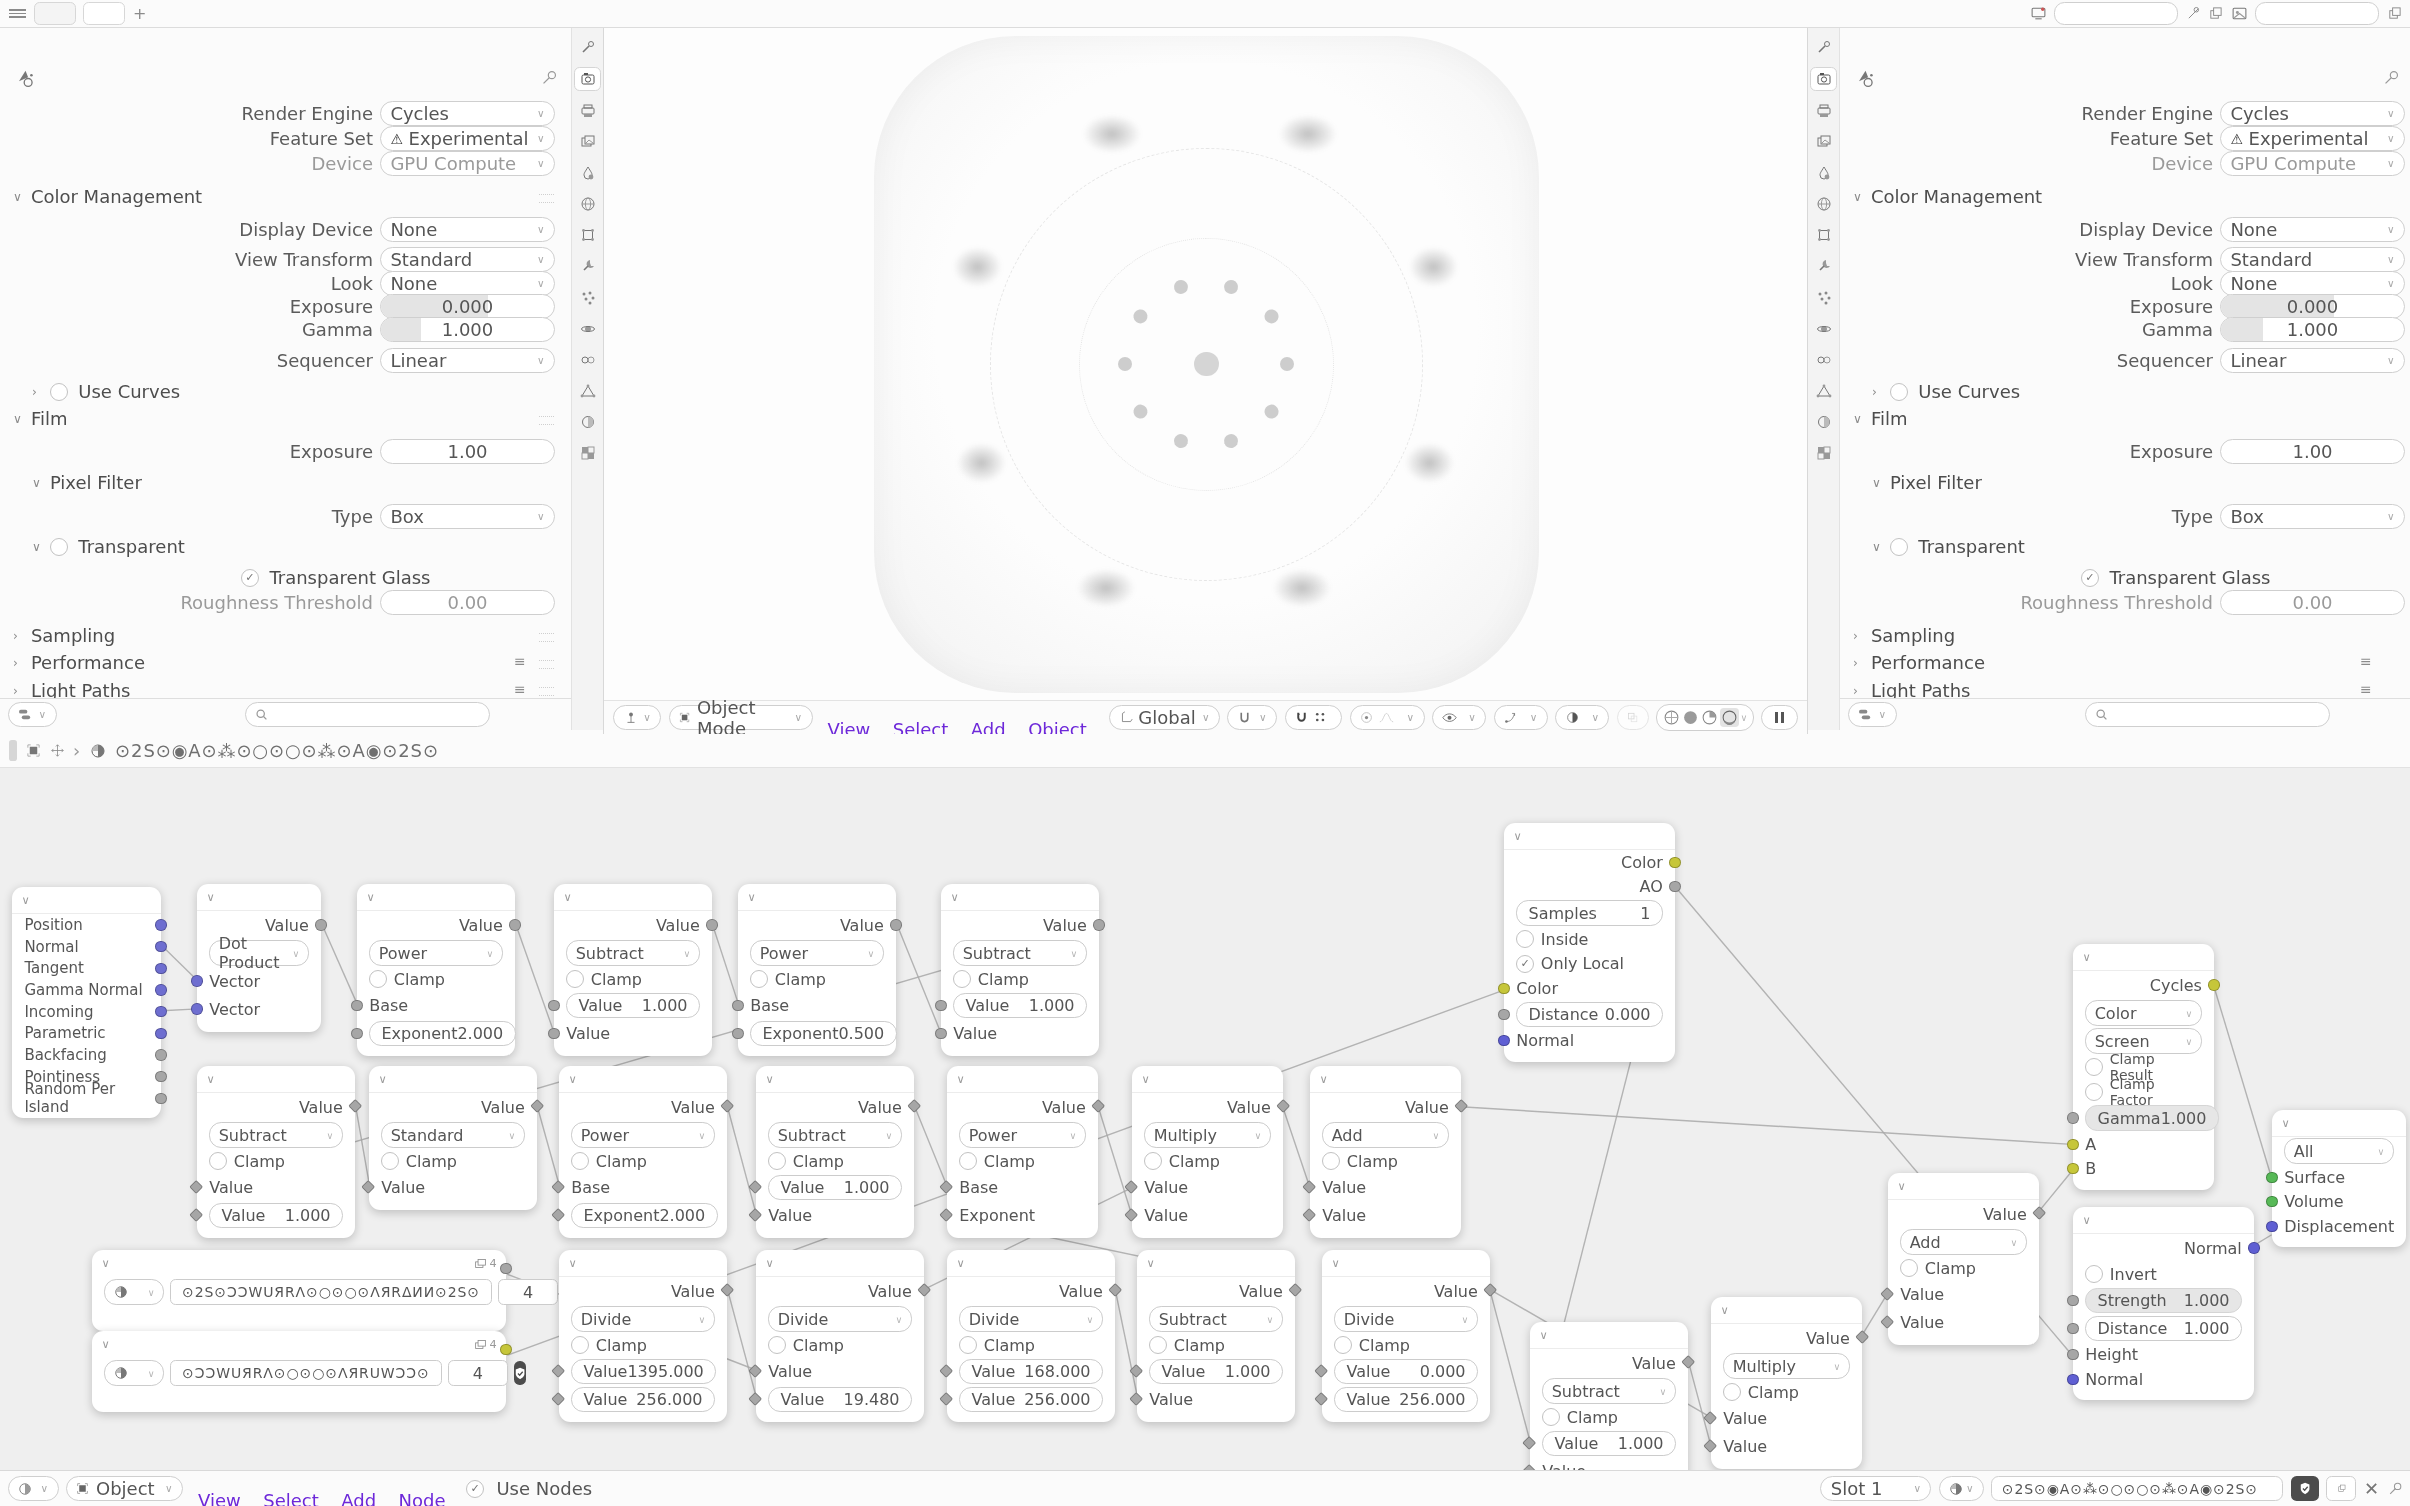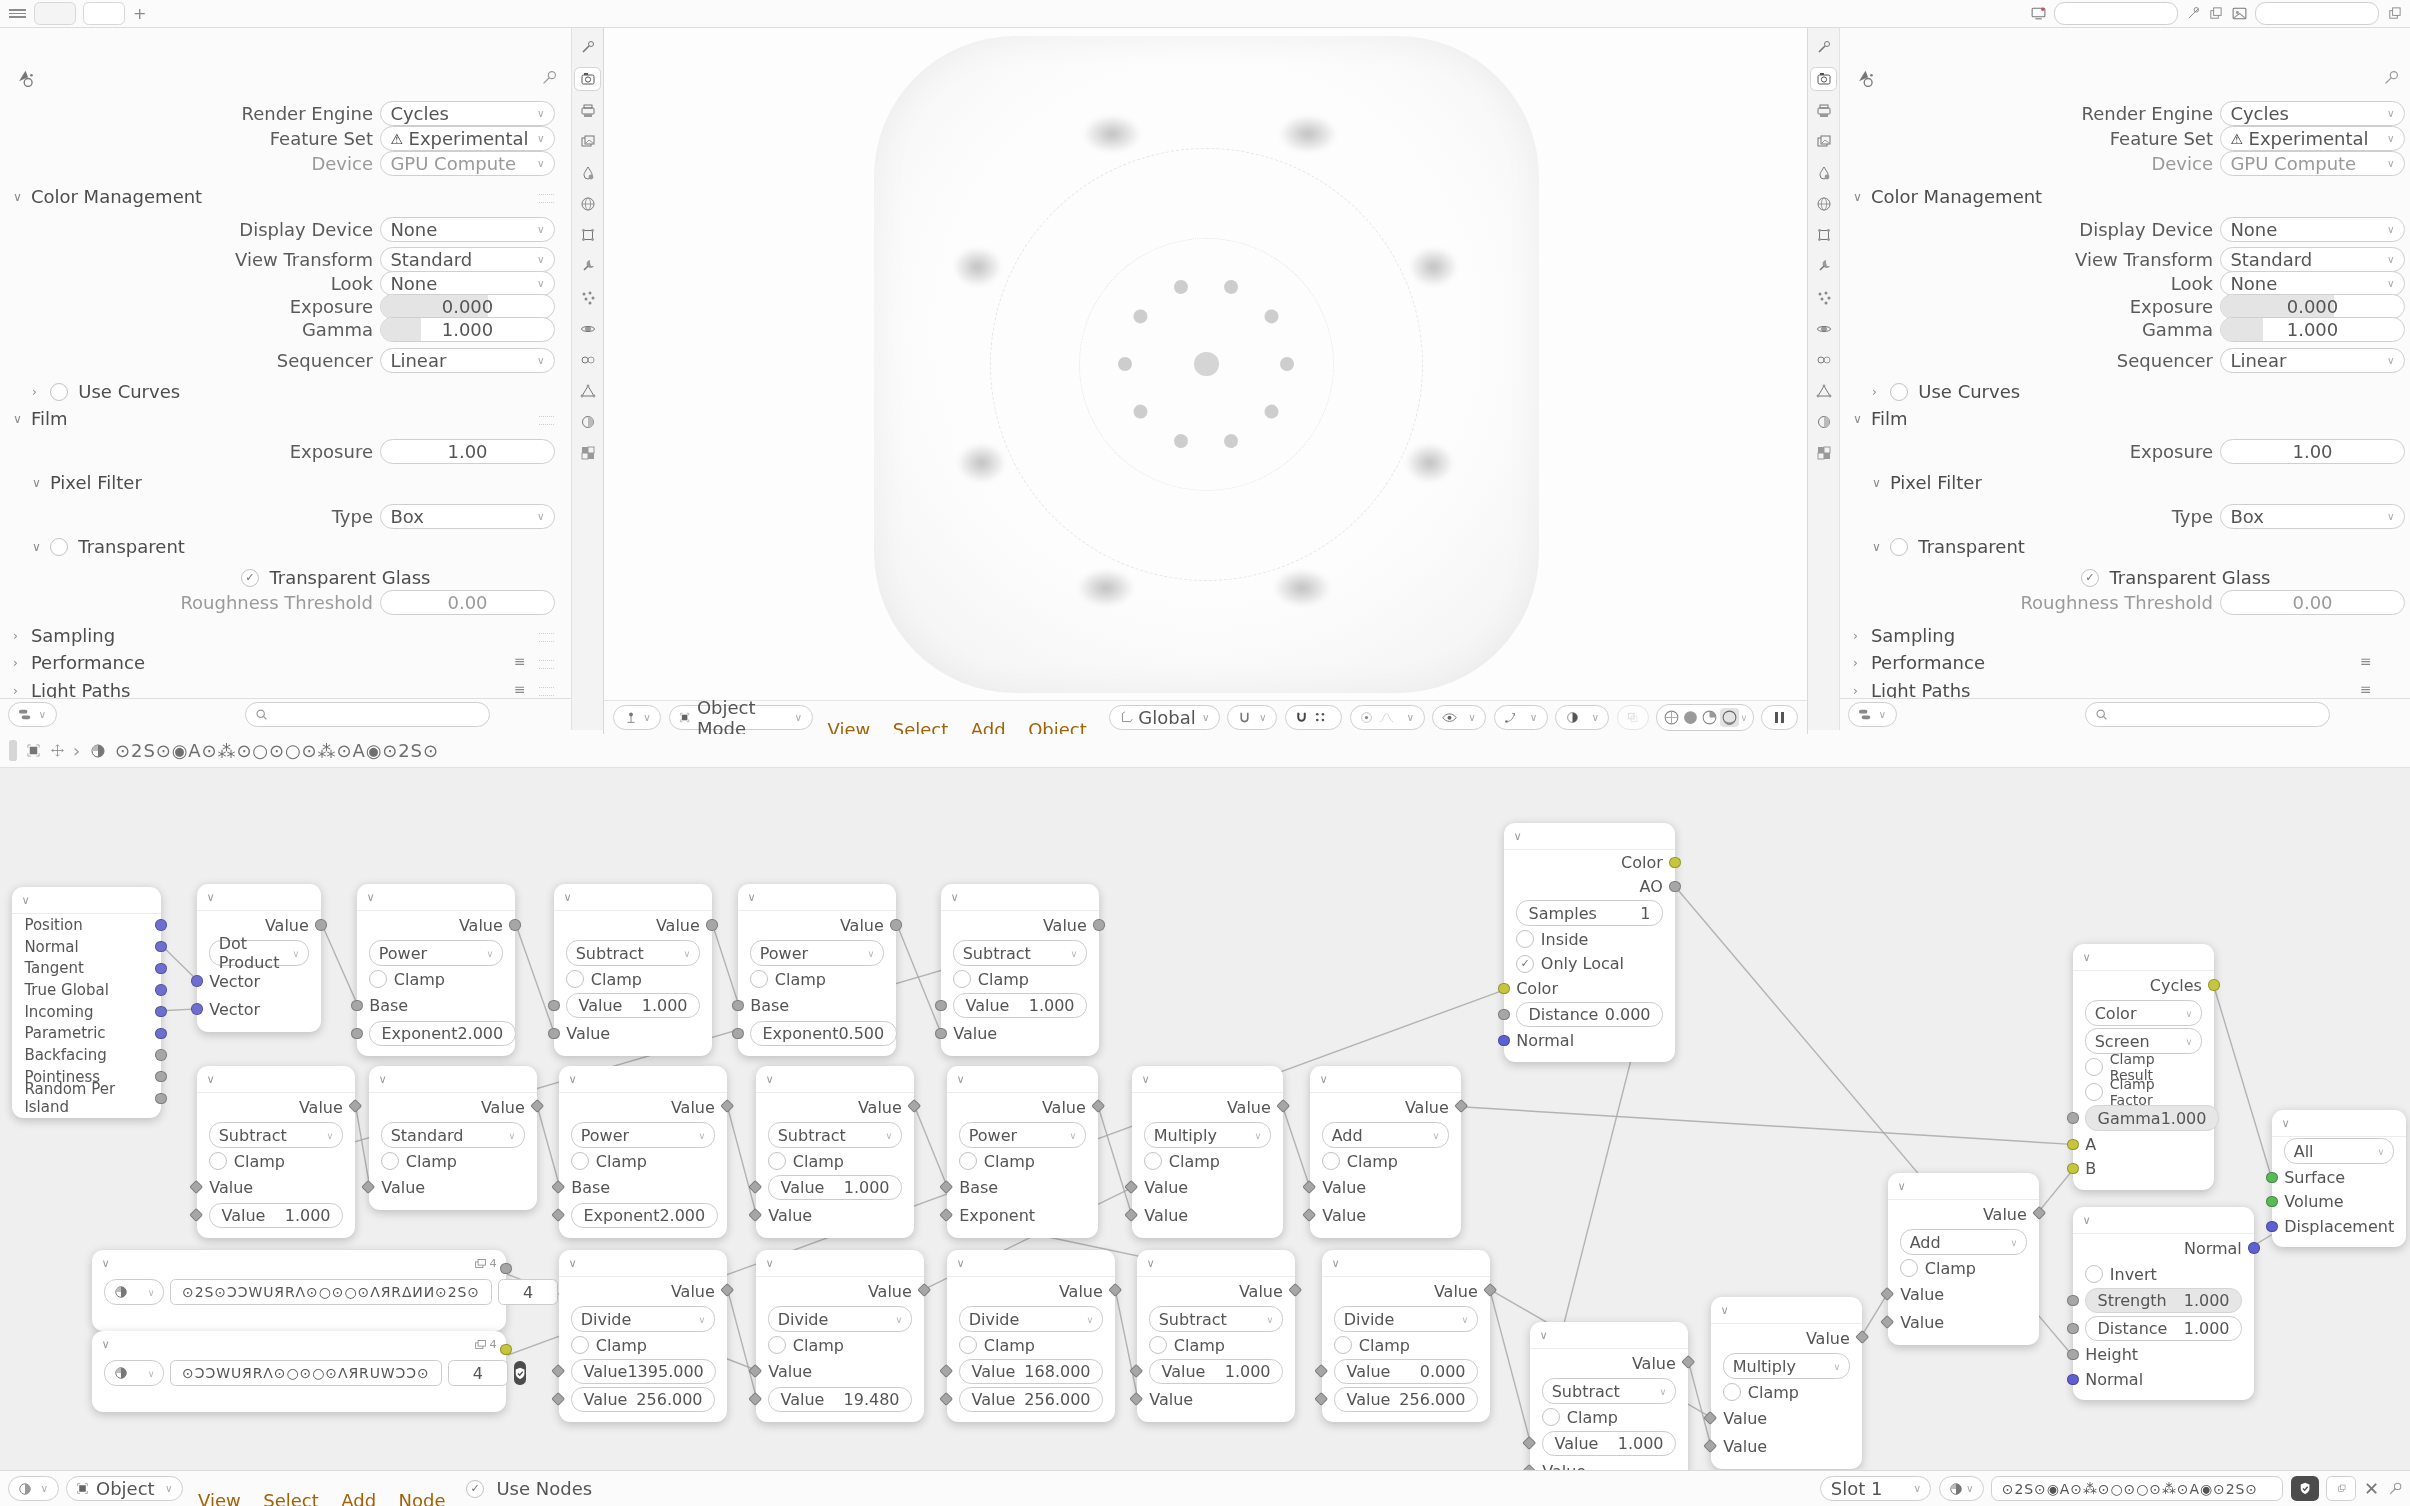"View" .menu { color: #a16207 -> #6d28d9 }
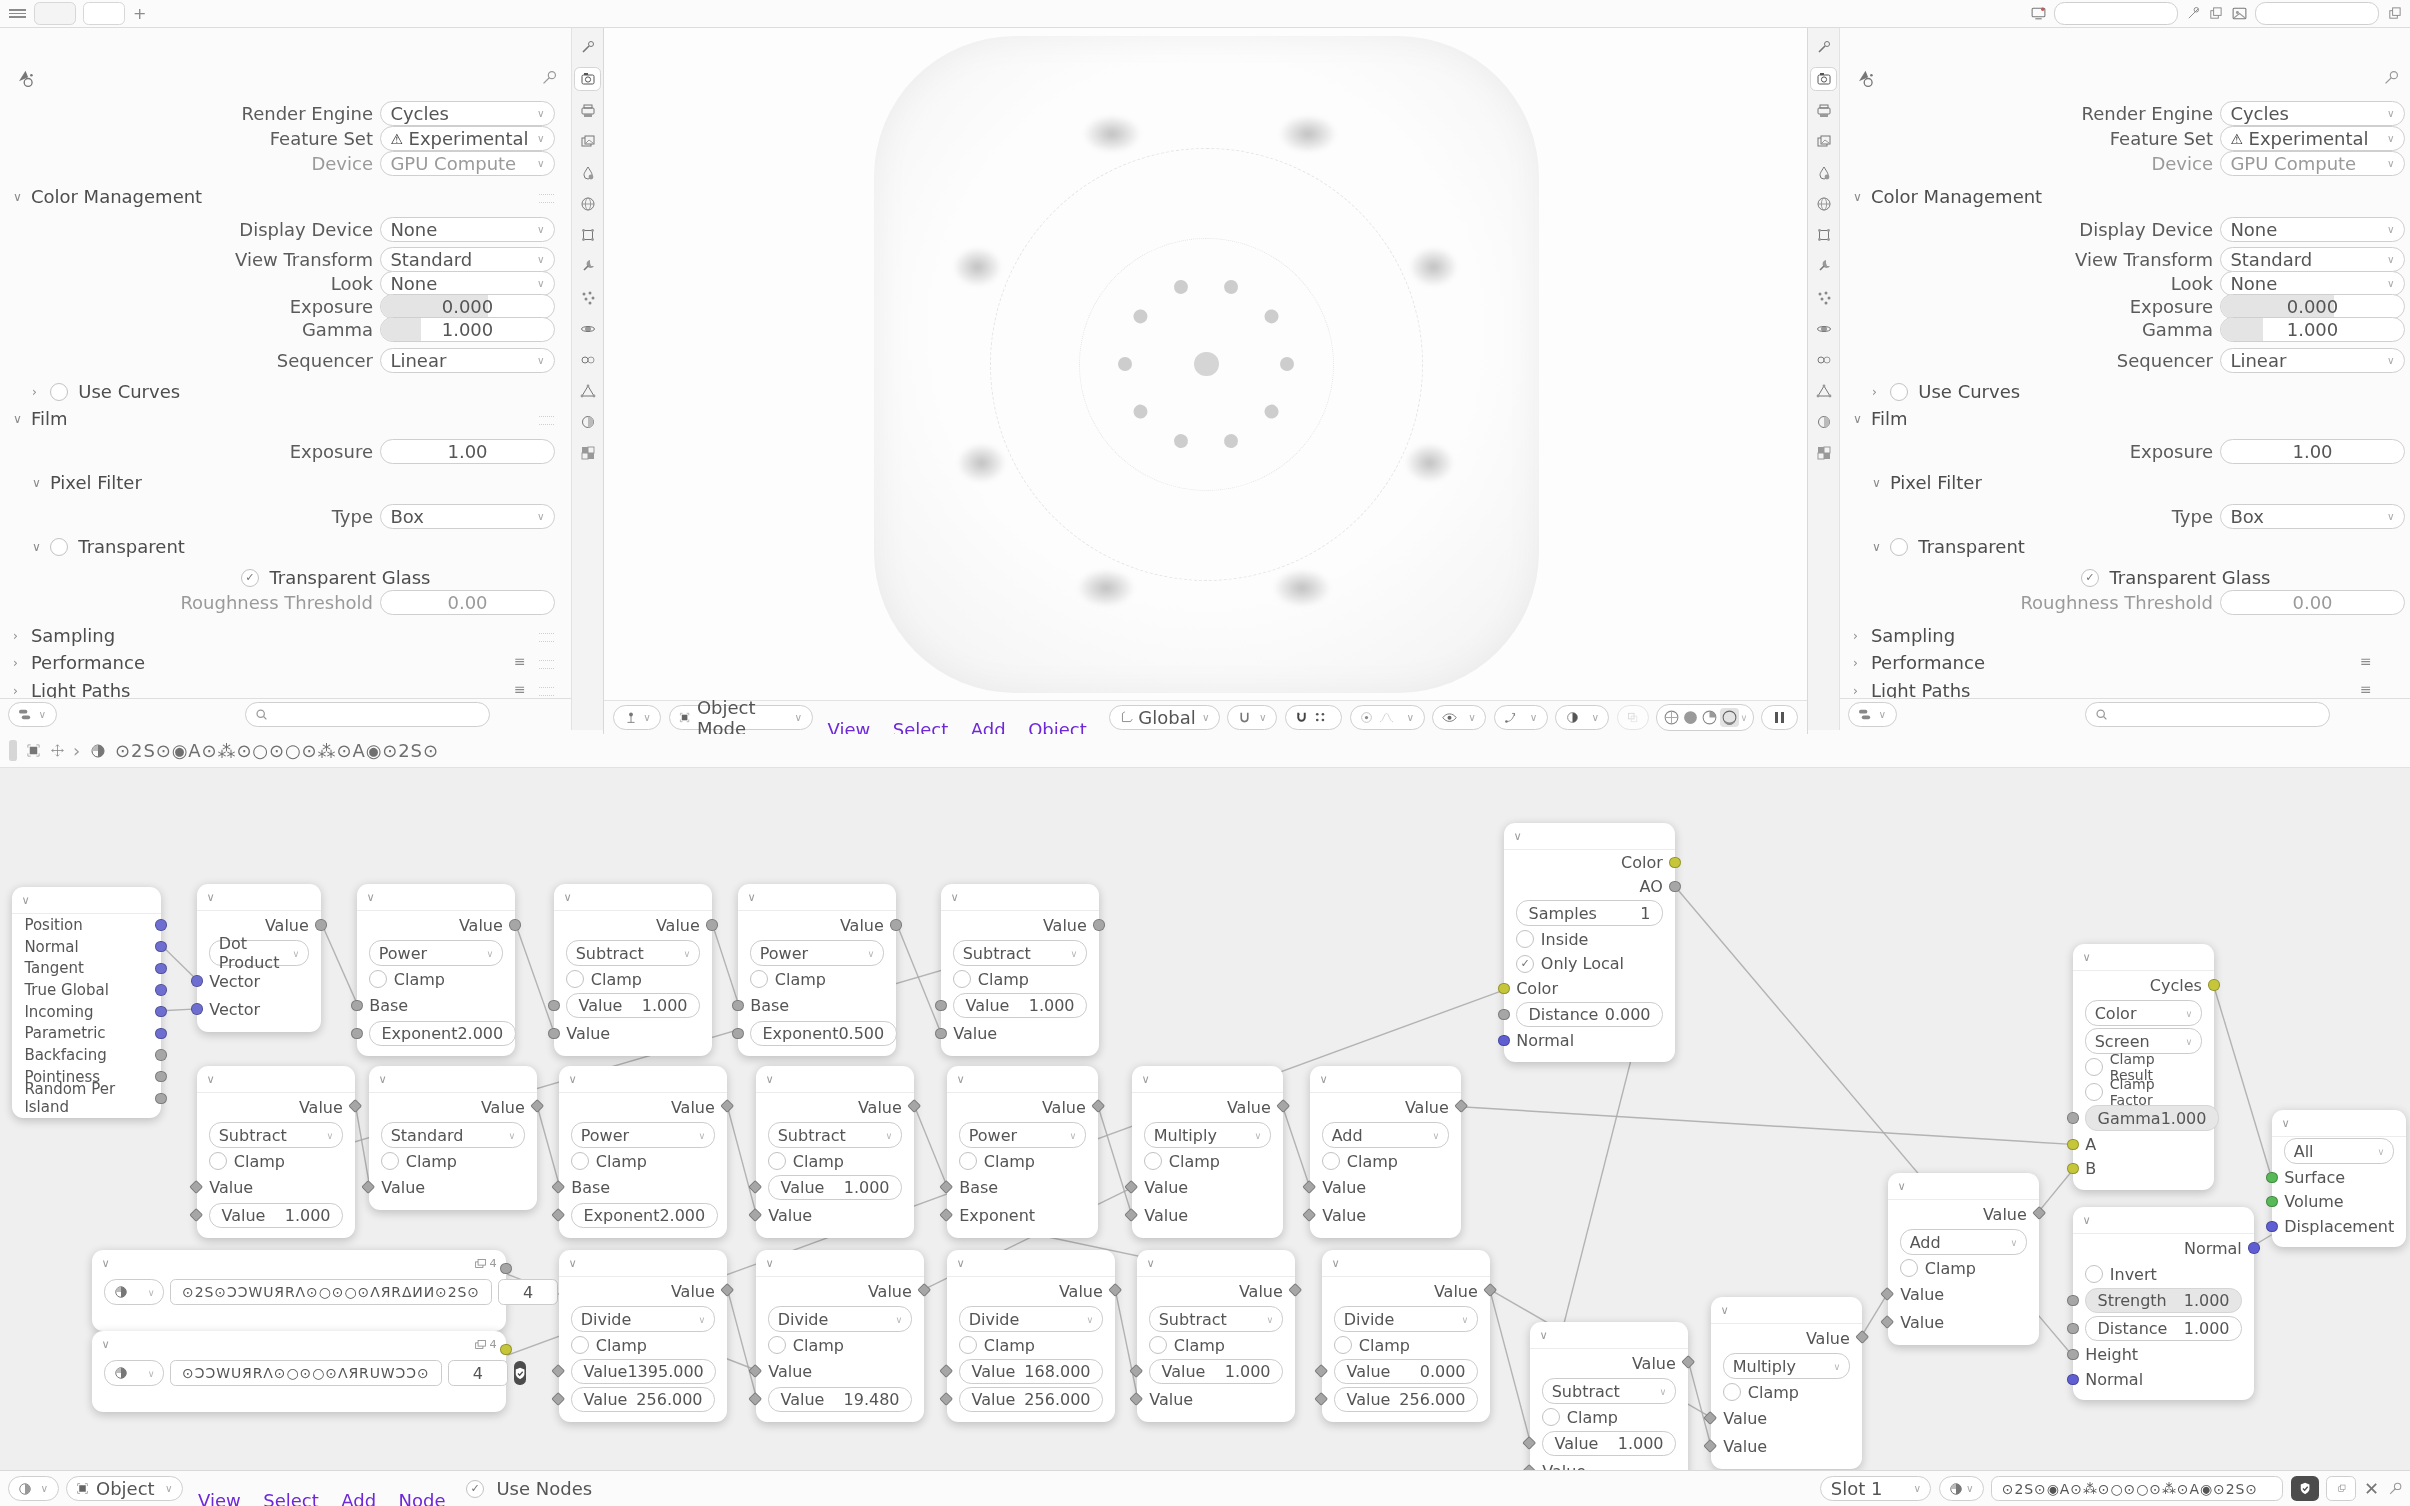"True Global" span { text: True Global -> Gamma Normal }
